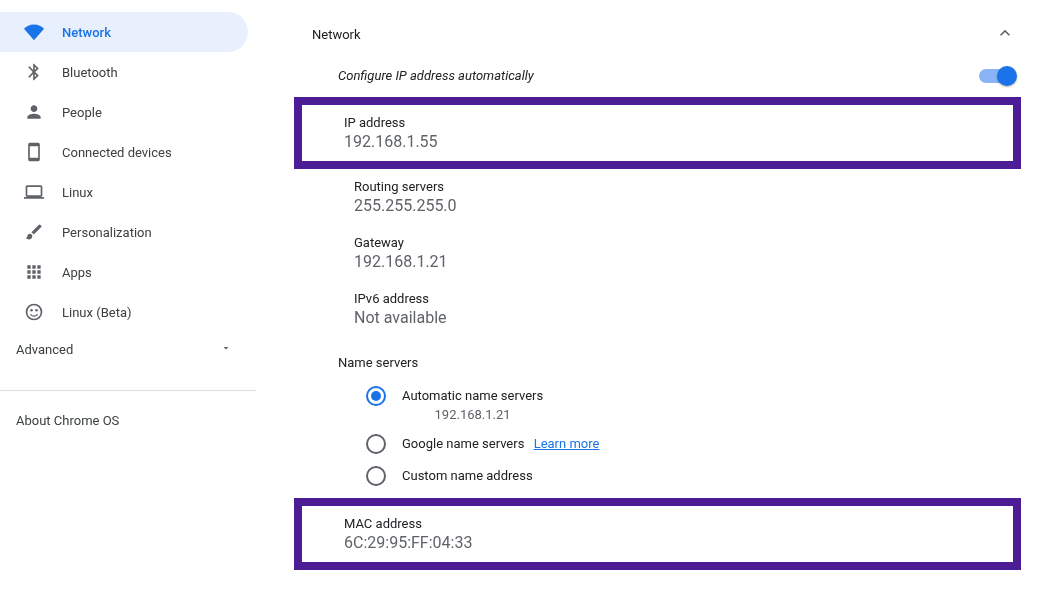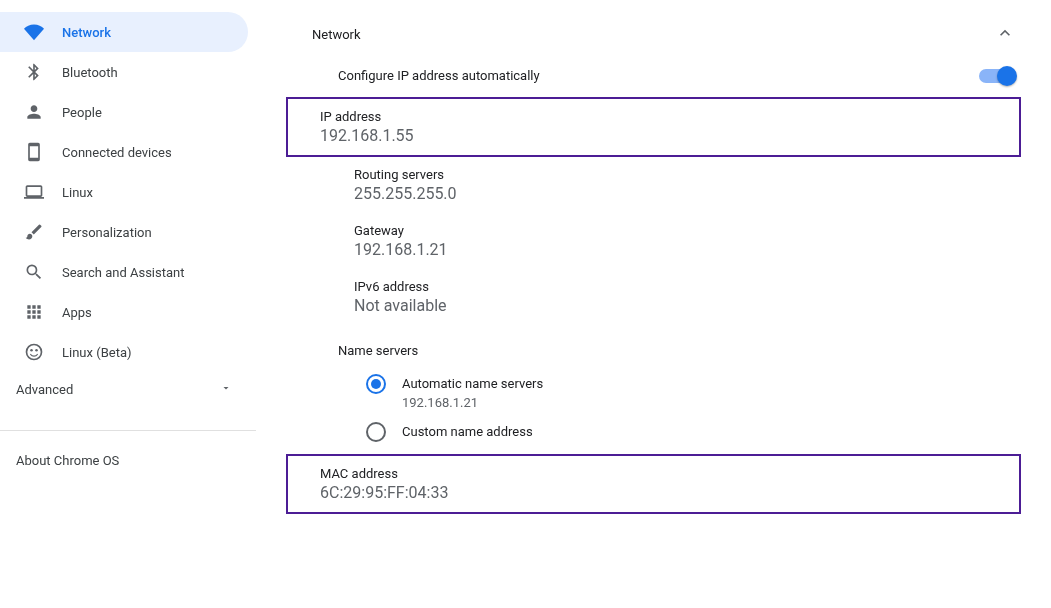"Configure IP address automatically" .toggle-row { font-style: none -> italic }
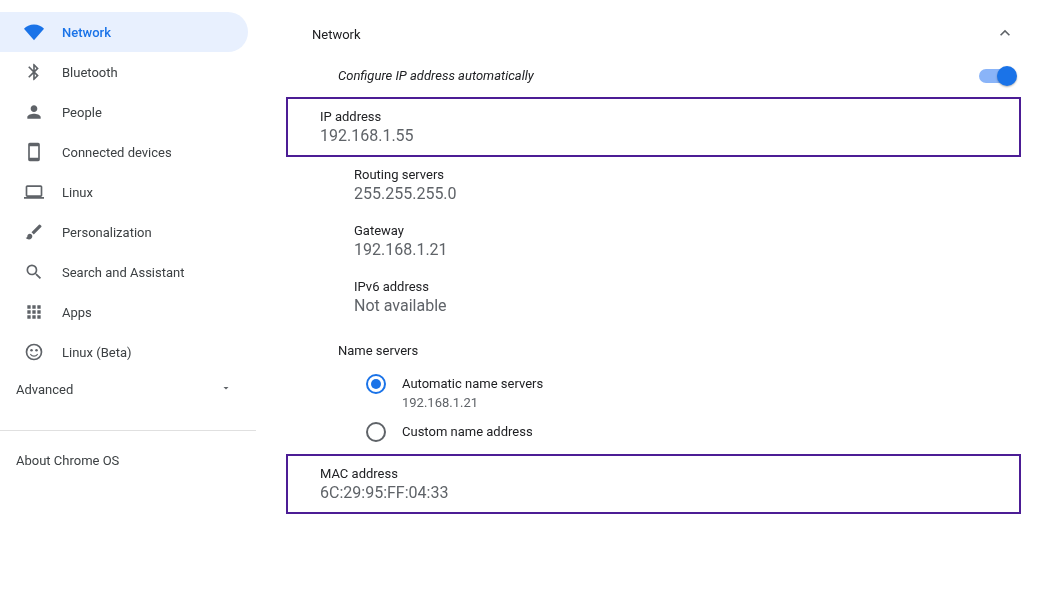"IP address" .highlight-box { border: 2px solid #4c1d95 -> 8px solid #4c1d95; margin-left: 0 -> 8px; padding: 10px 0 10px 32px -> 10px 0 10px 42px }
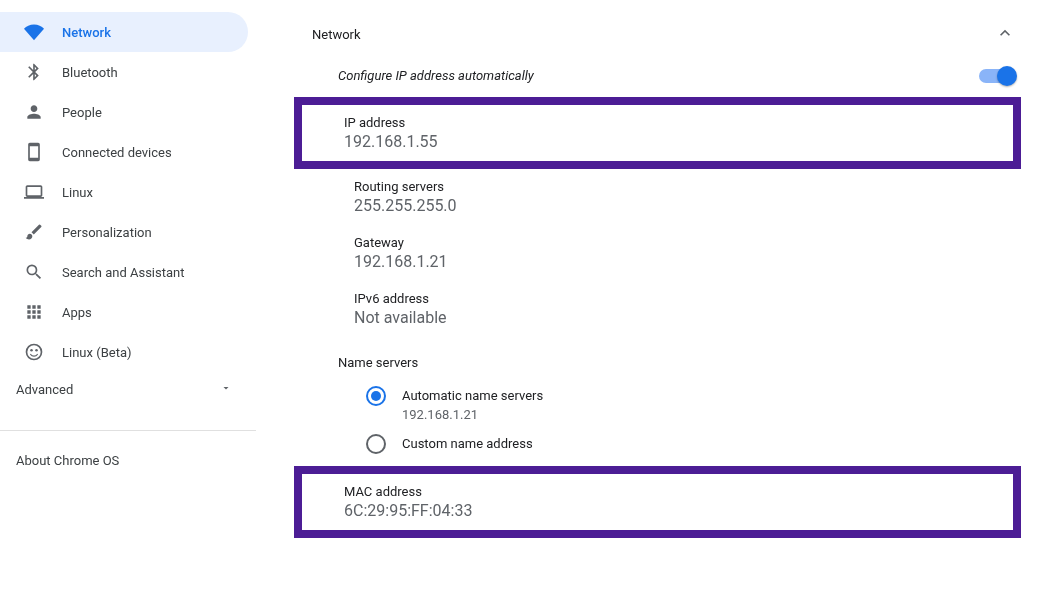"Search and Assistant" div.nav-item { html: <div> <span> <svg> <path></path> </svg> </span> <span>Search and Assistant</span> </div> -> none }
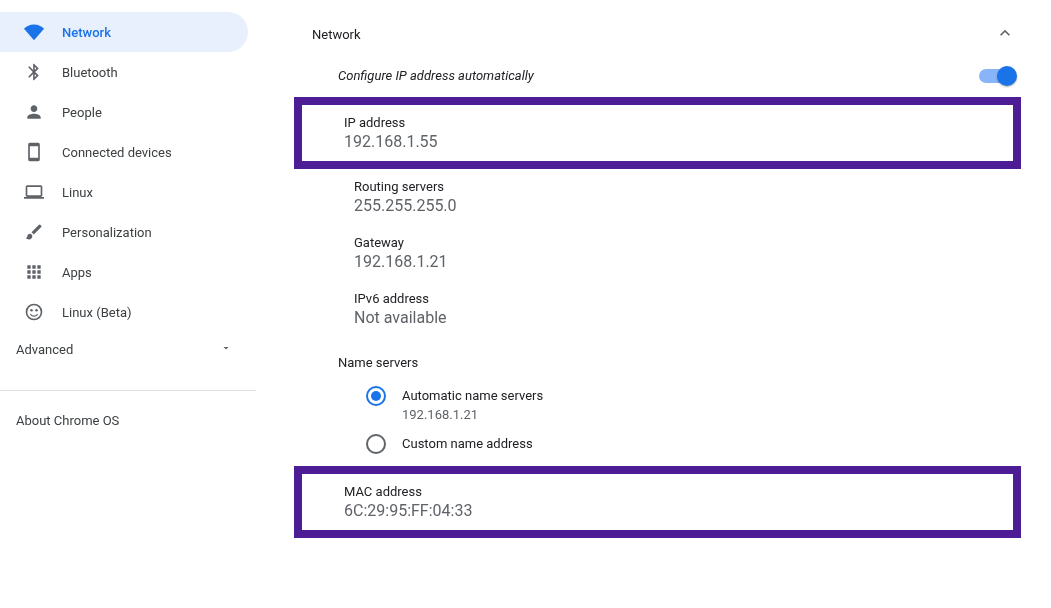"Automatic name servers" .radio-row { text-align: none -> center }
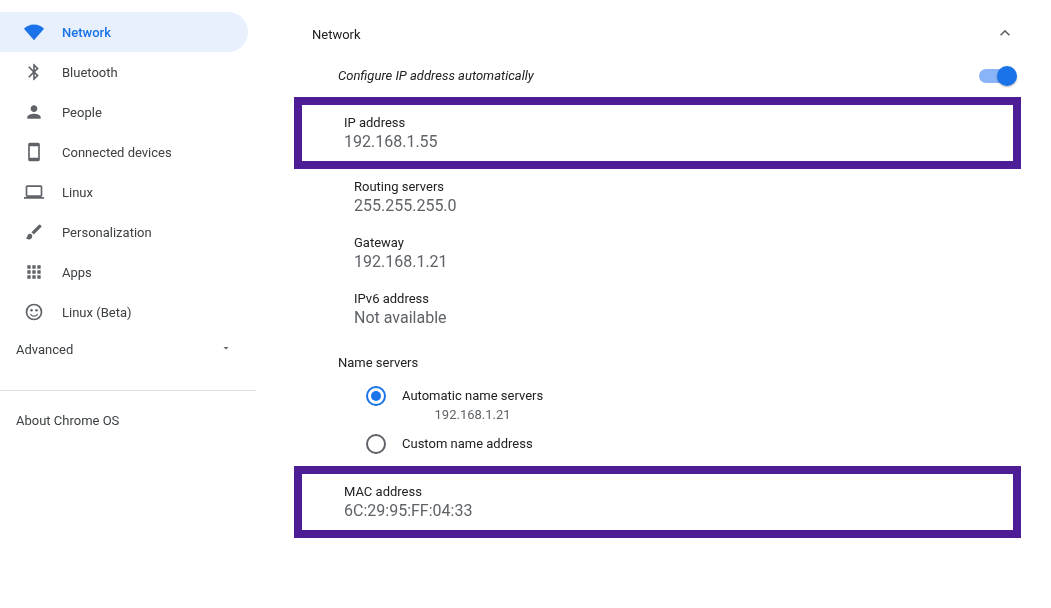"Google name servers Learn more" div.radio-row { html: none -> <div> <div></div> <div> <span>Google name servers</span> <a>Learn more</a> </div> </div> }
